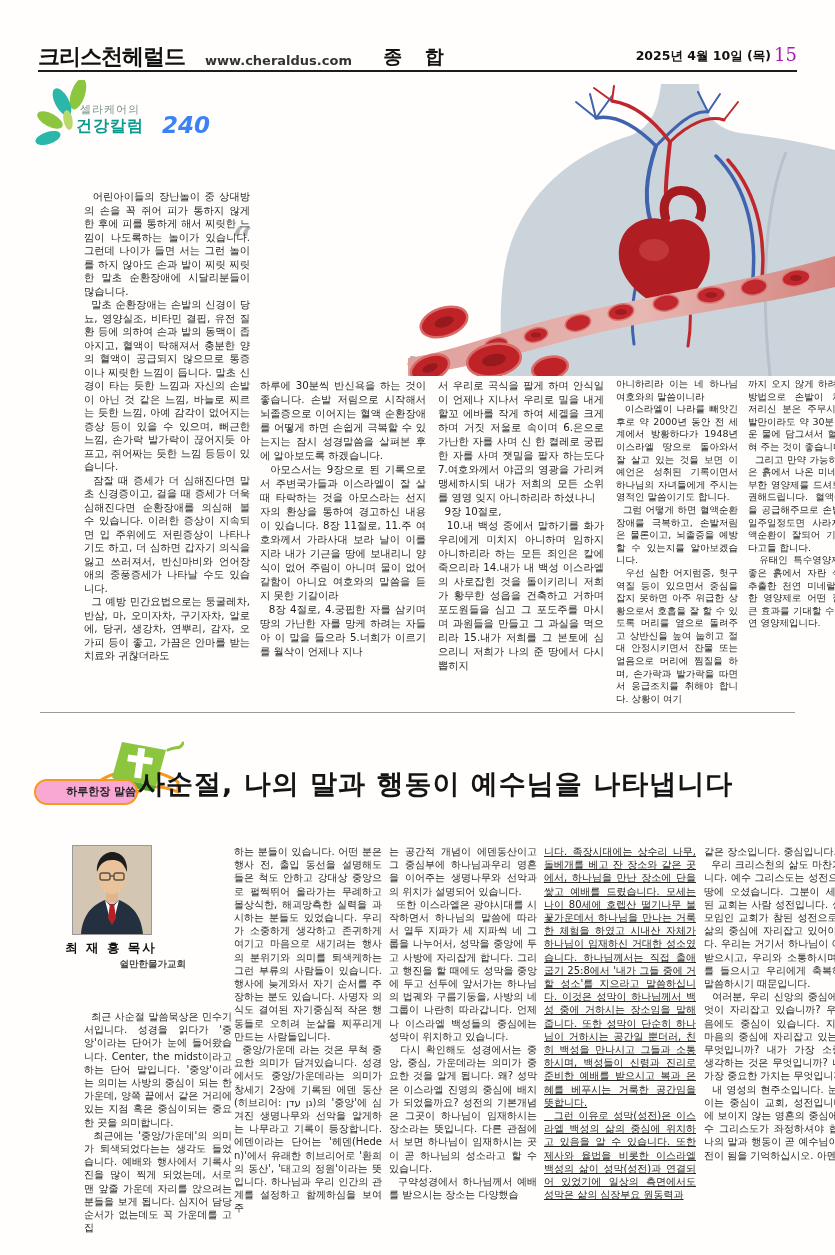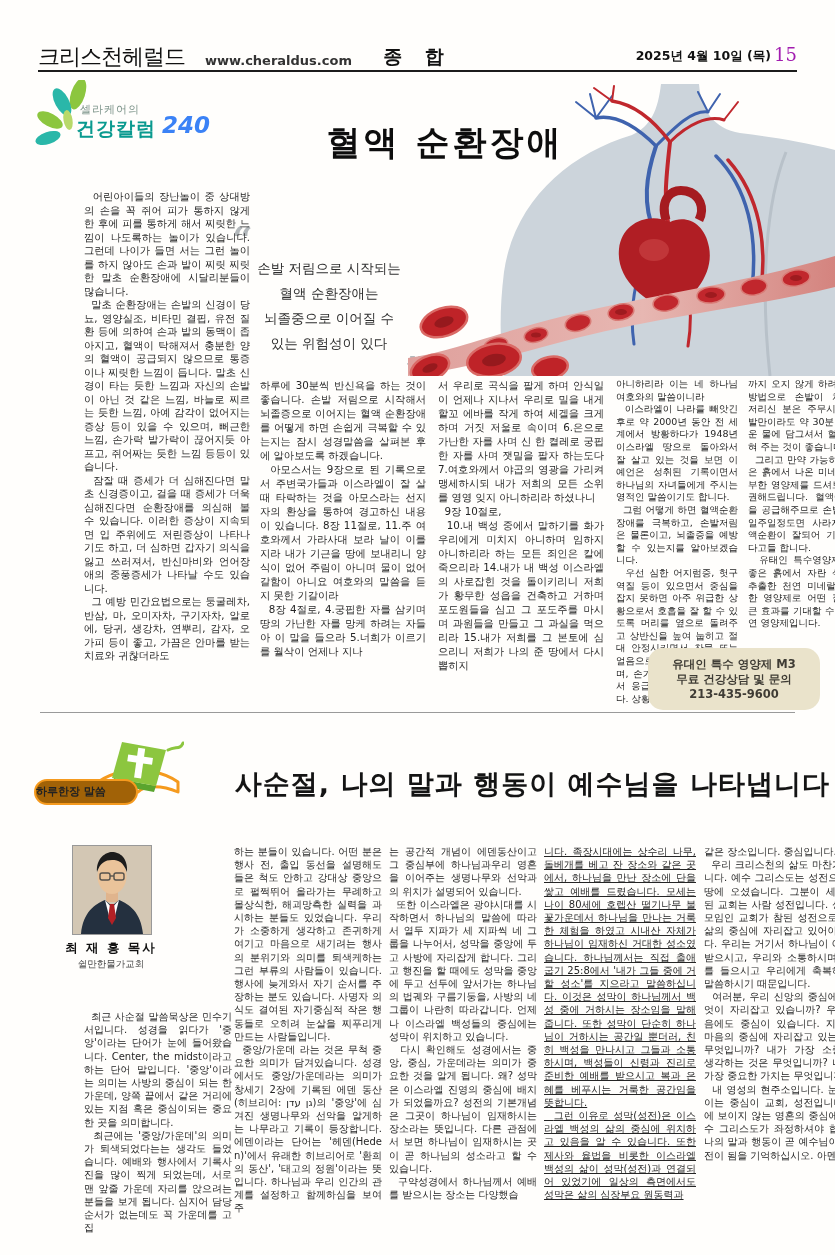"크리스천헤럴드" .masthead { font-weight: 400 -> 700 }
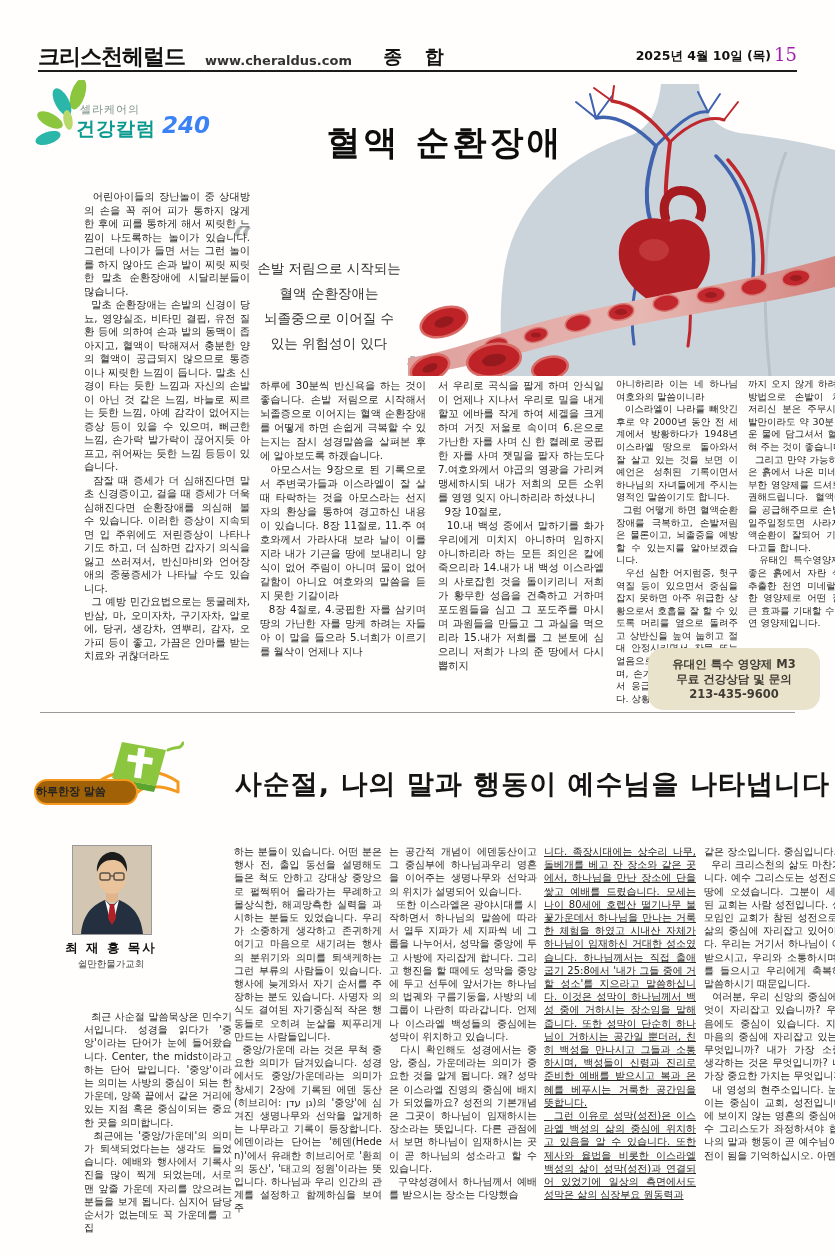"건강칼럼" .logo-title { font-size: 19px -> 16px }
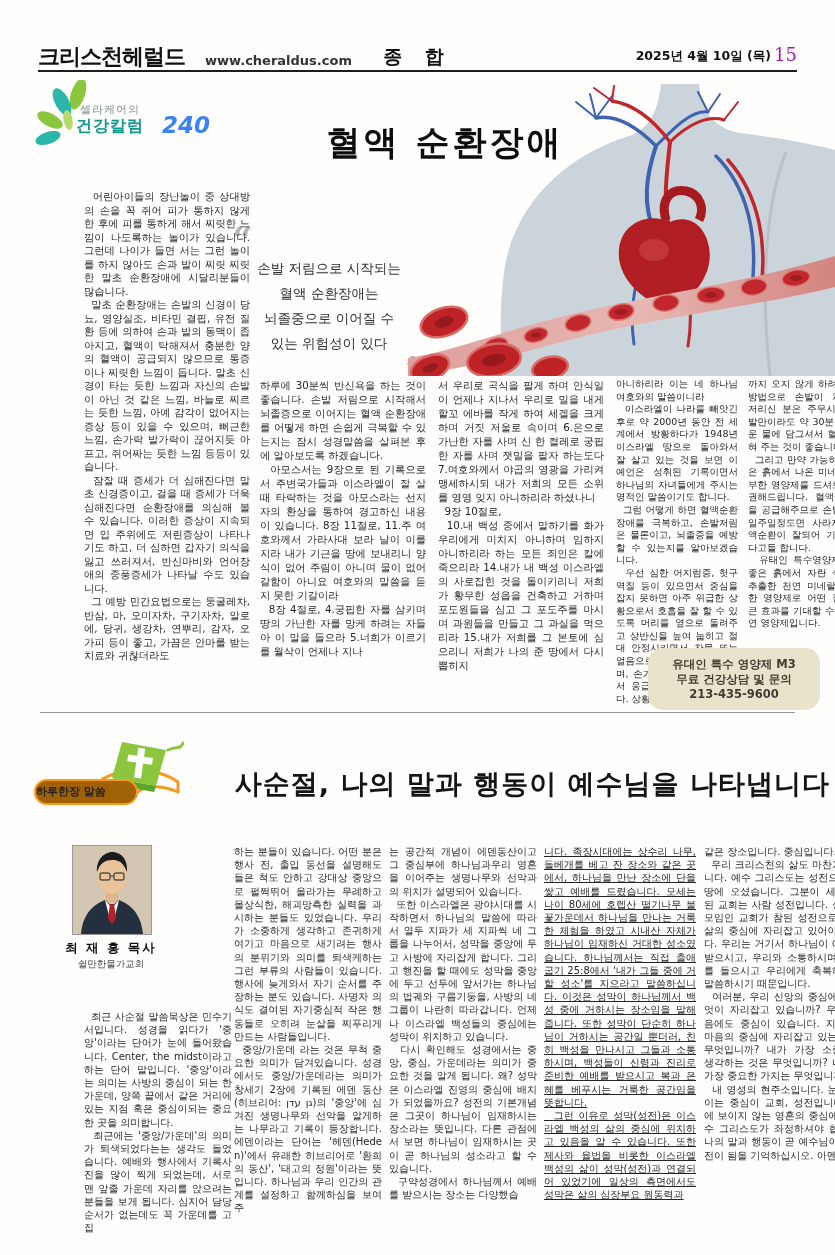"혈액 순환장애" div.article-title { html: <div>혈액 순환장애</div> -> none }
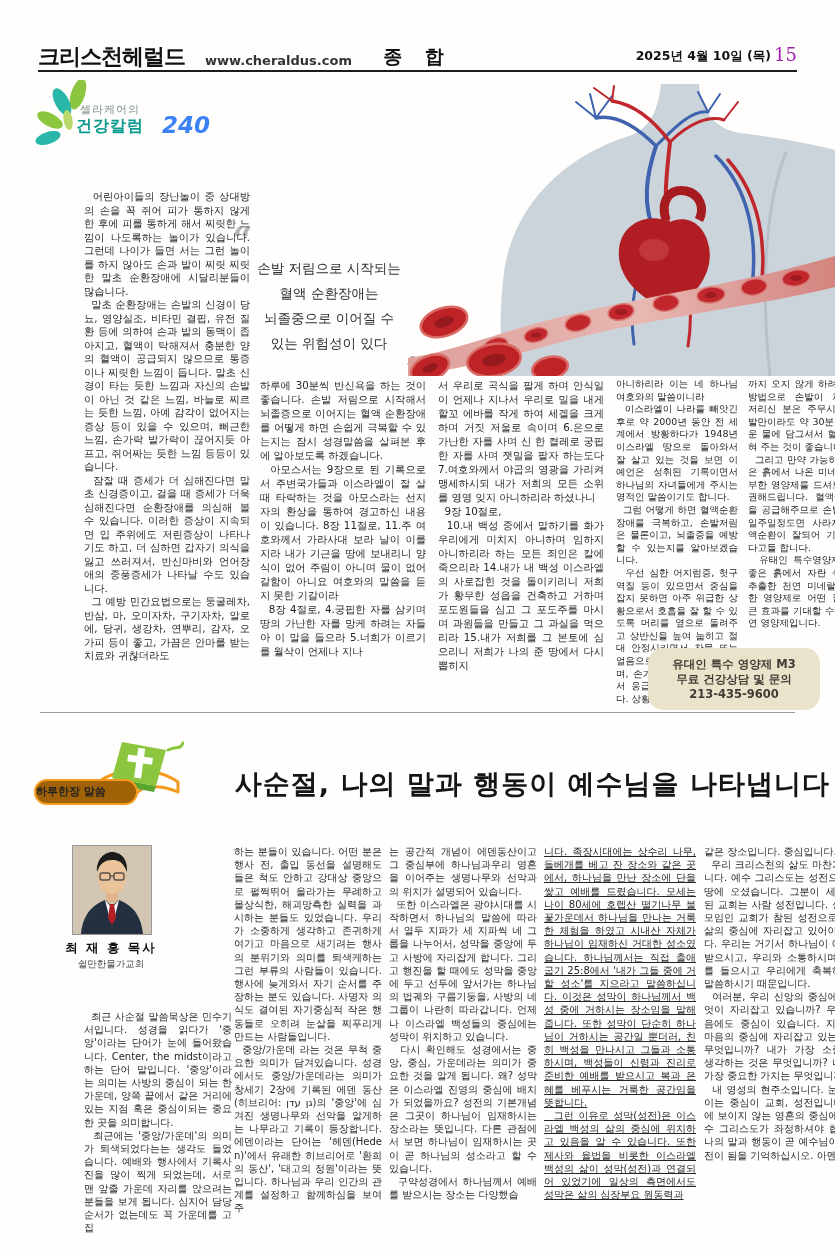"손발 저림으로 시작되는" div.pq-text { html: <div>손발 저림으로 시작되는 혈액 순환장애는 뇌졸중으로 이어질 수 있는 위험성이 있다</div> -> none }
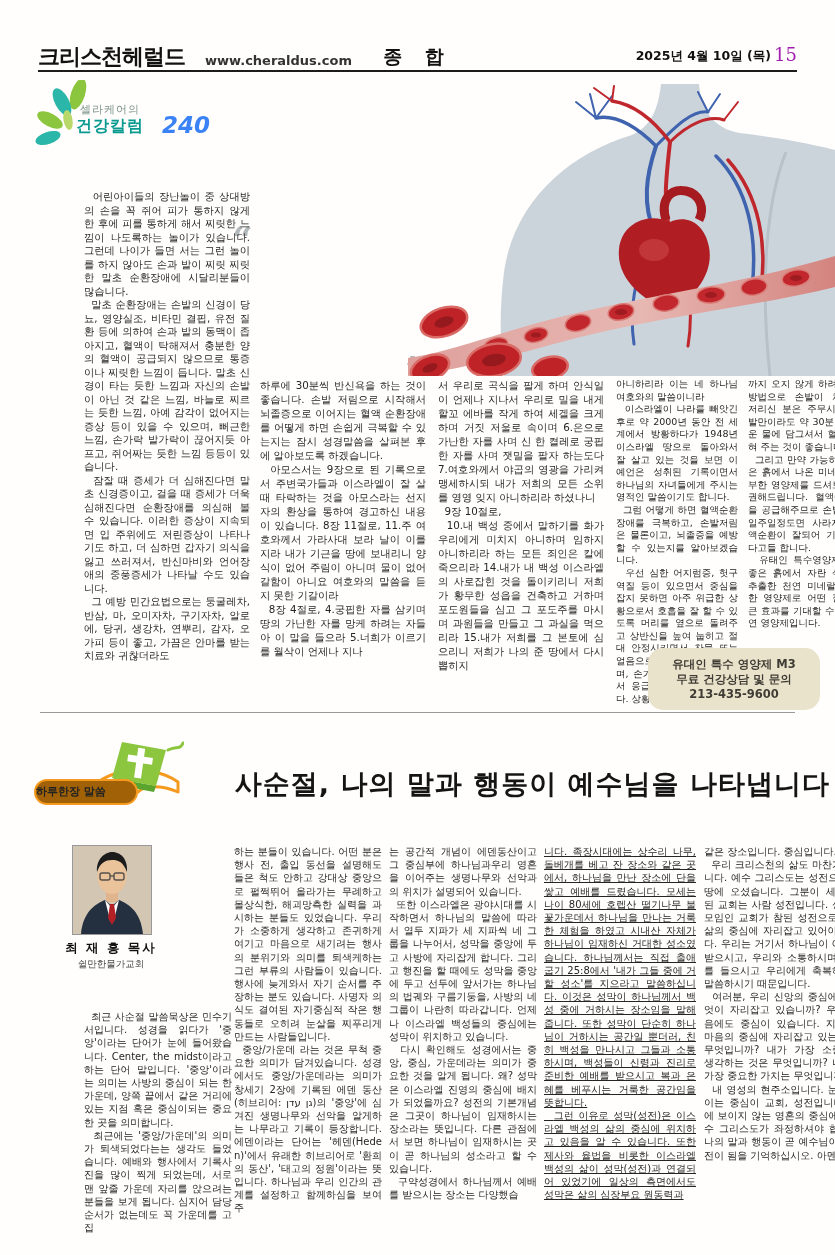"유대인 특수 영양제 M3" div.contact-box { html: <div> <div>유대인 특수 영양제 M3</div> <div>무료 건강상담 및 문의</div> <div>213-435-9600</div> </div> -> none }
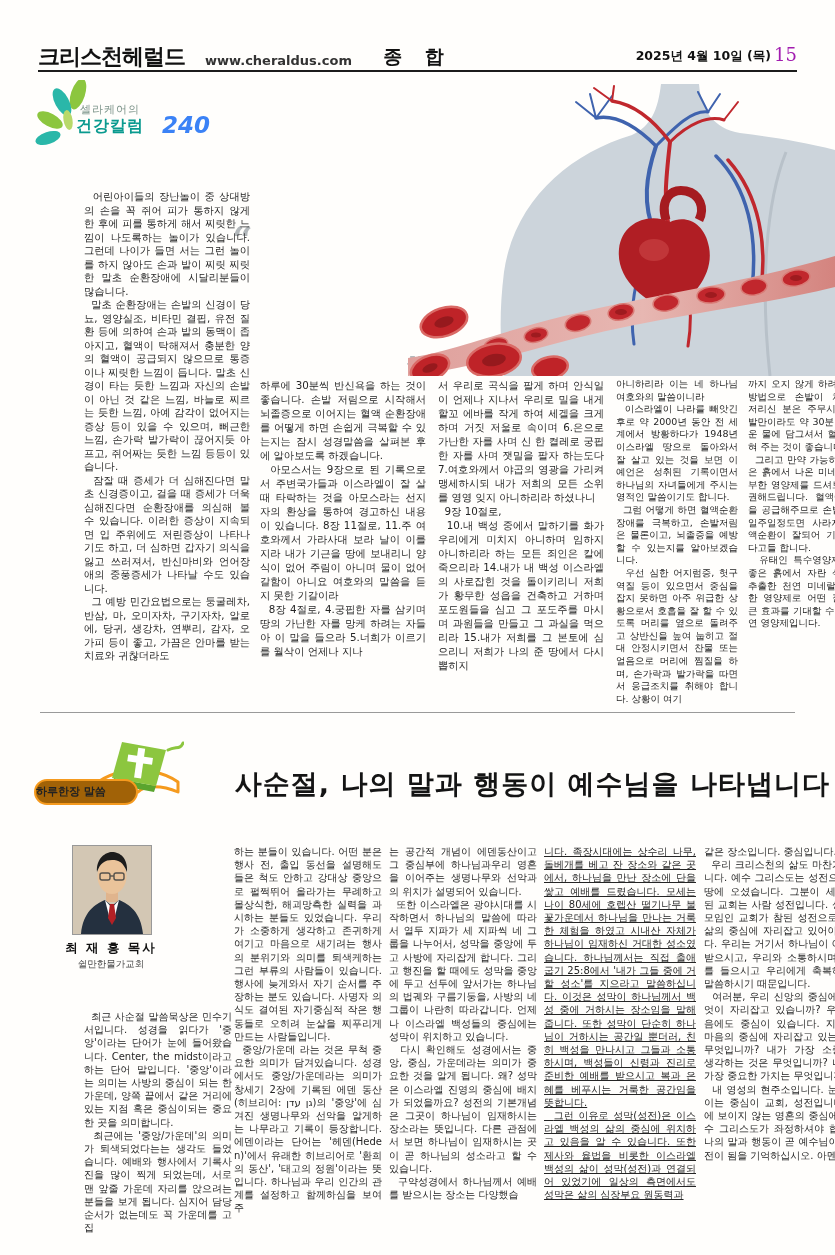"하루한장 말씀" .badge-pill { background: #a16207 -> #f9a8d4; text-align: left -> right }
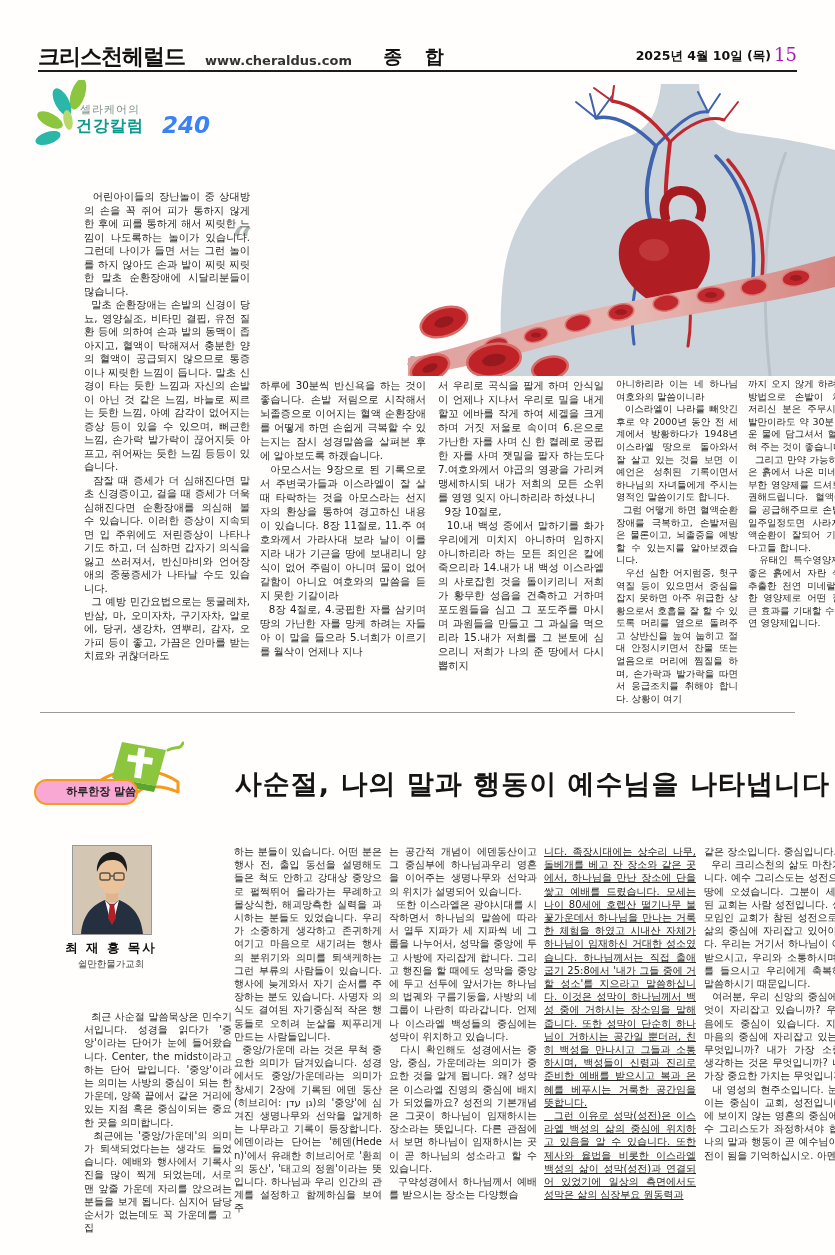"사순절, 나의 말과 행동이 예수님을" .devotional-title { left: 168px -> 138px; text-align: right -> left }
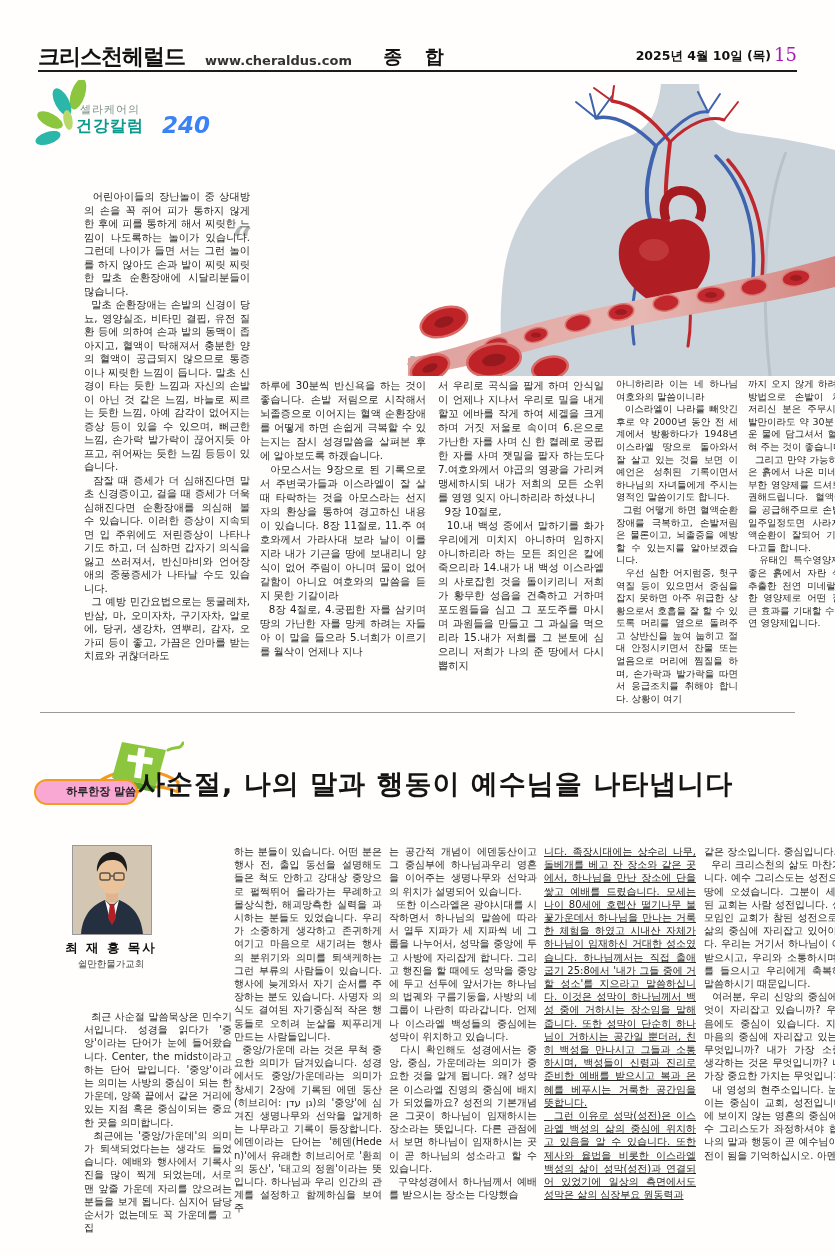"쉴만한물가교회" .author-church { font-weight: none -> bold; text-align: center -> right }
